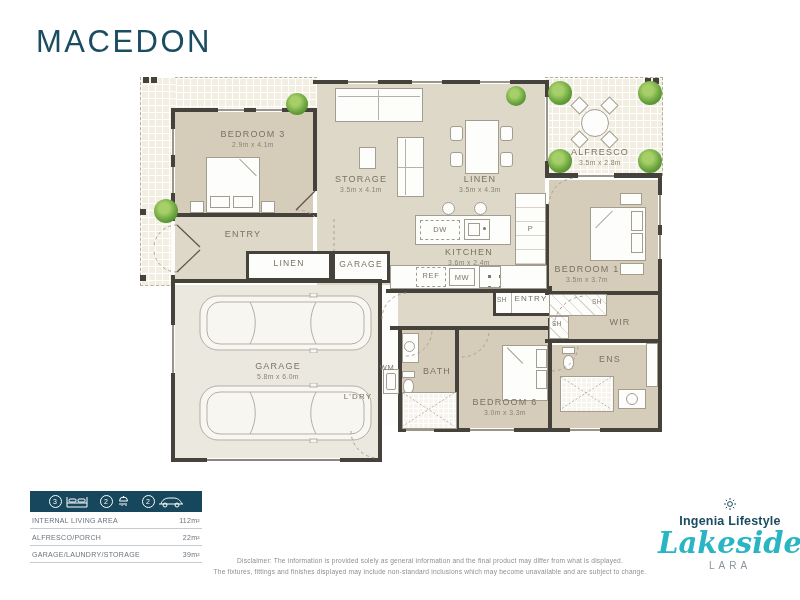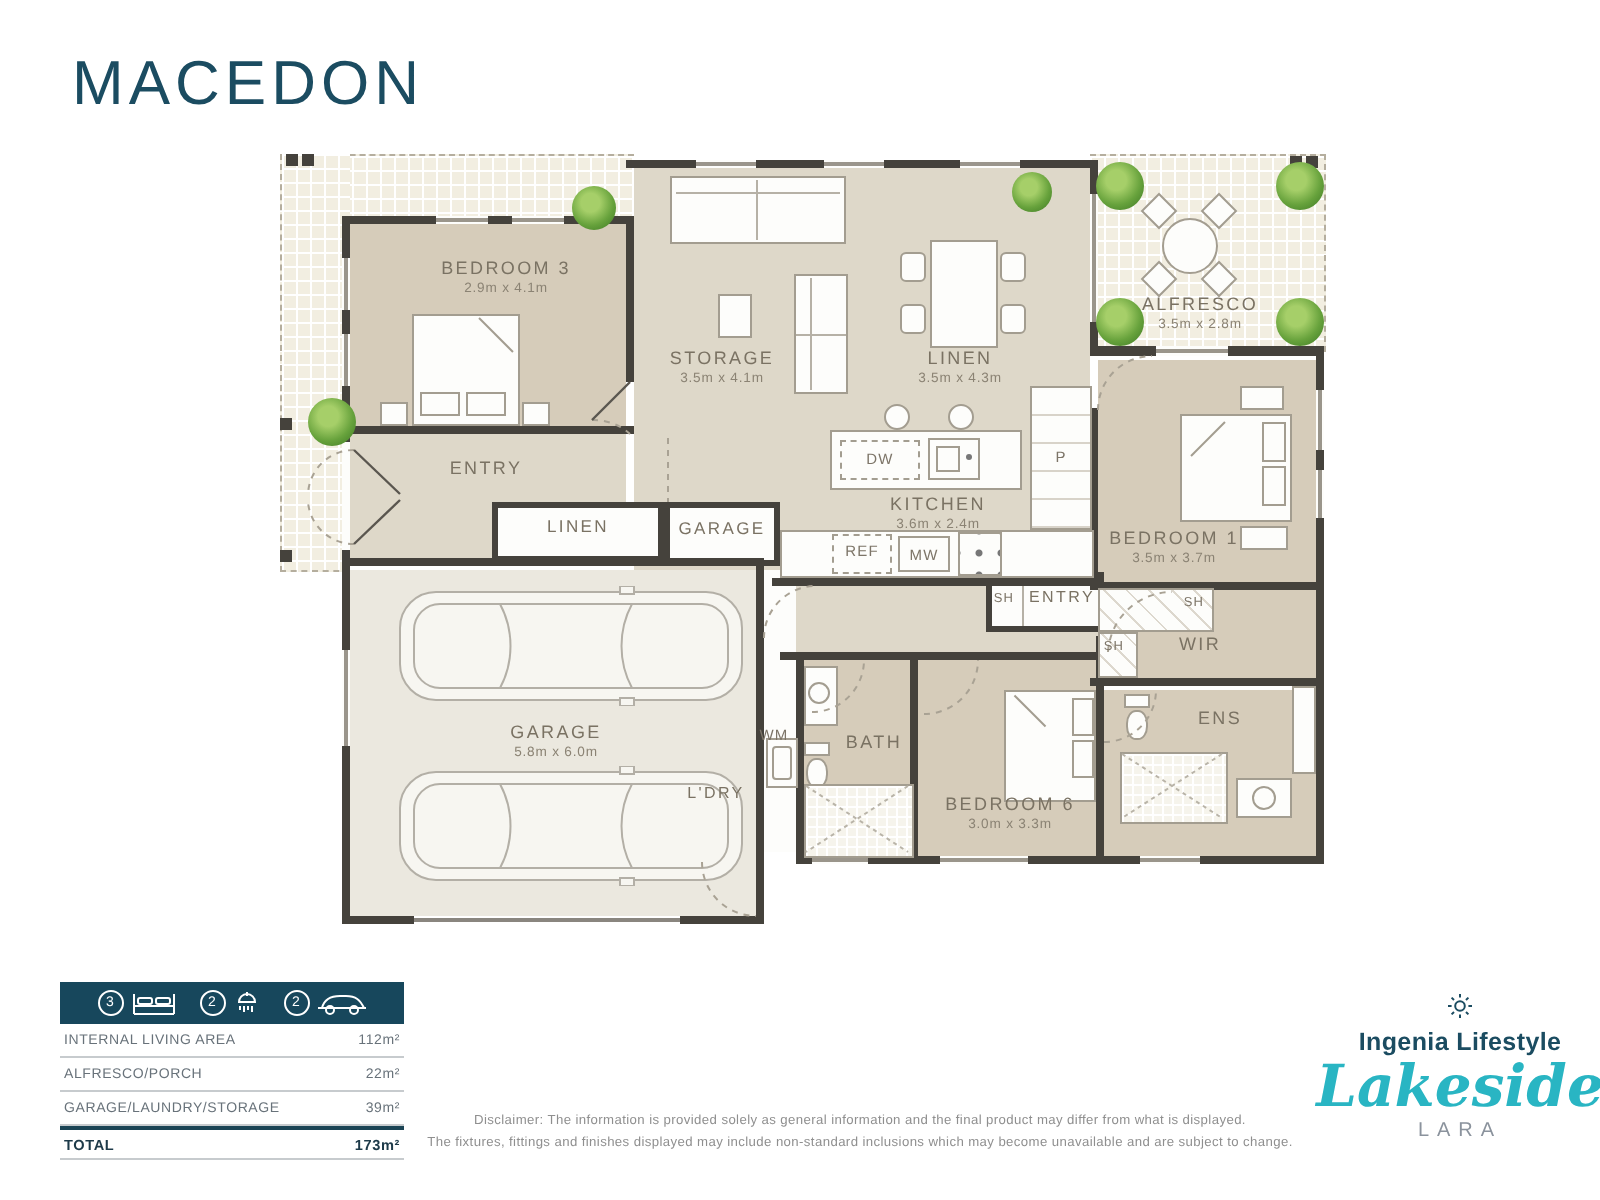"WIR" div.rlabel { left: 442px -> 462px }
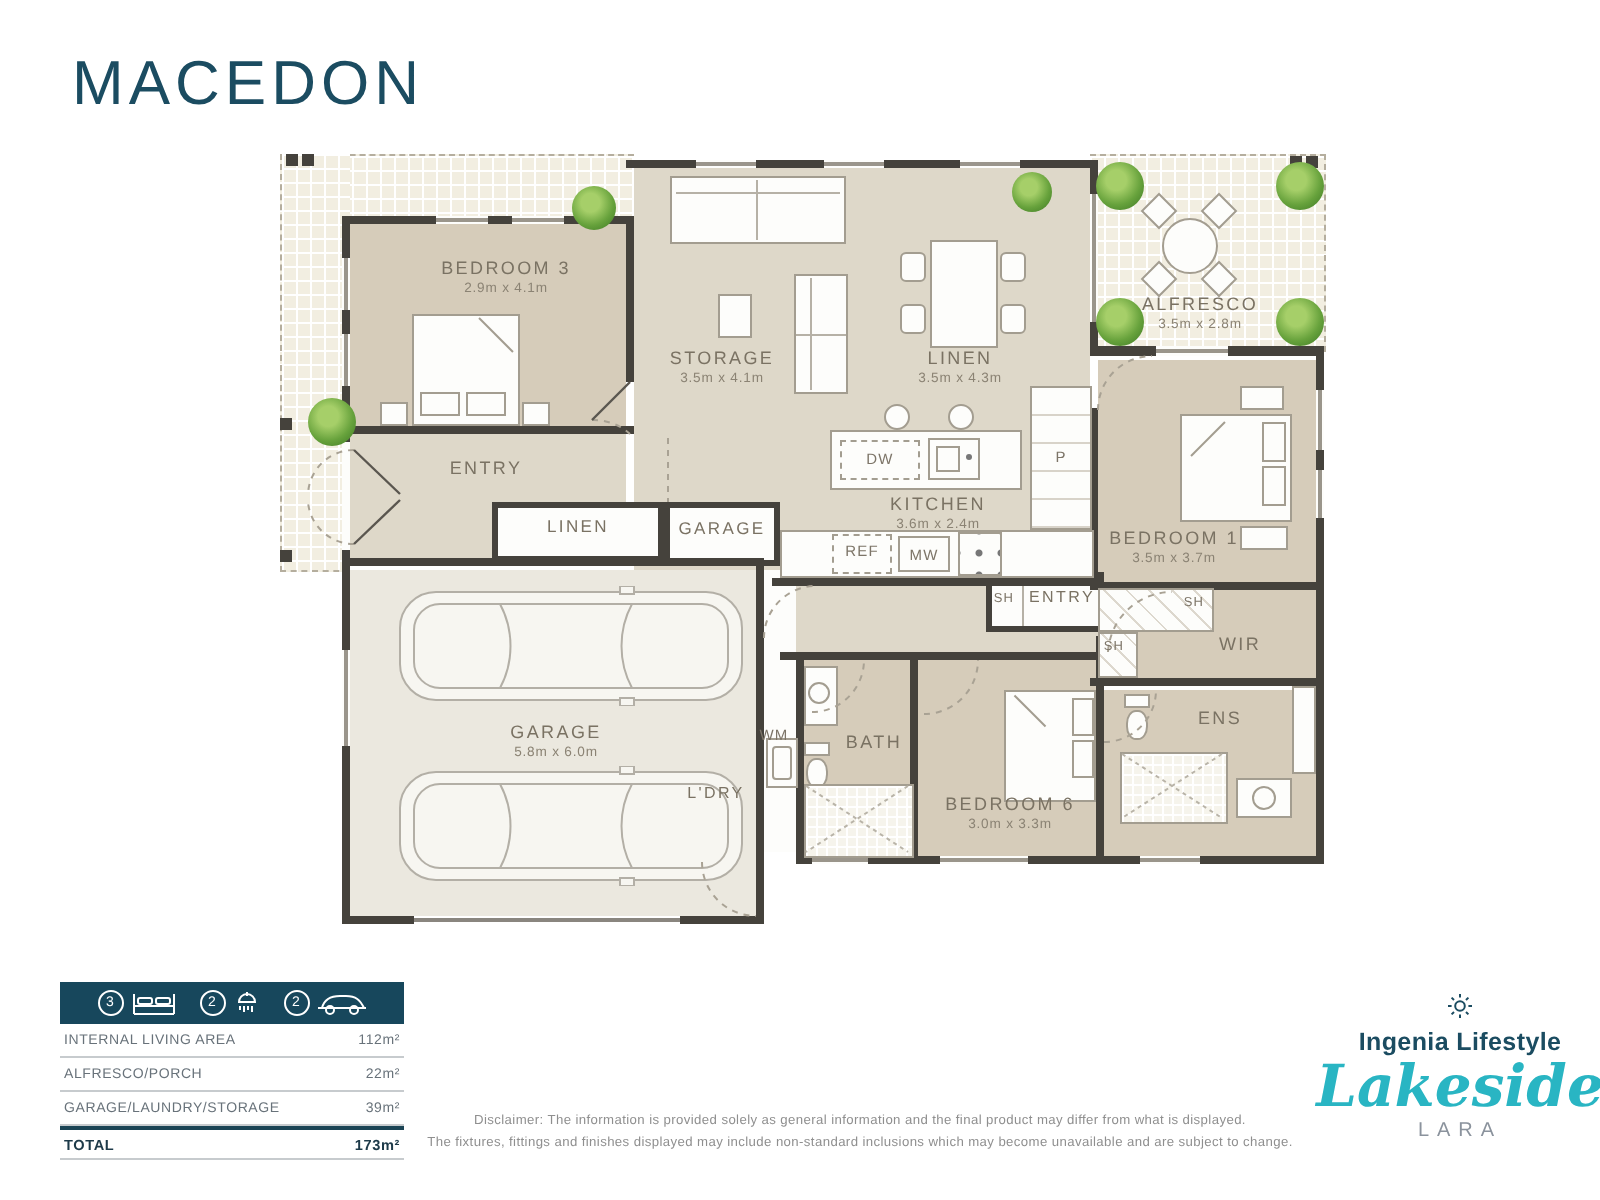"TOTAL" div.srow { html: <div> <span>TOTAL</span> <span>173m²</span> </div> -> none }
